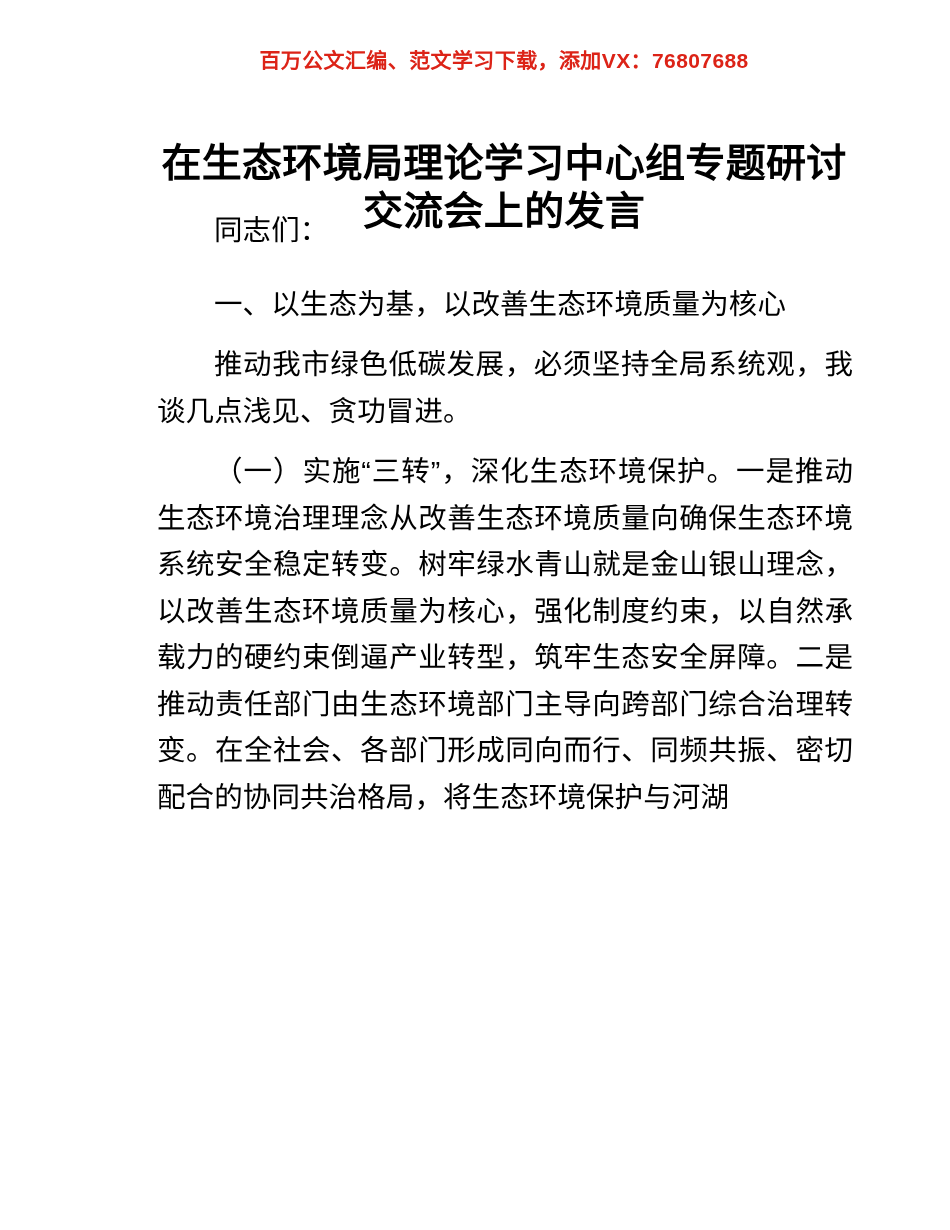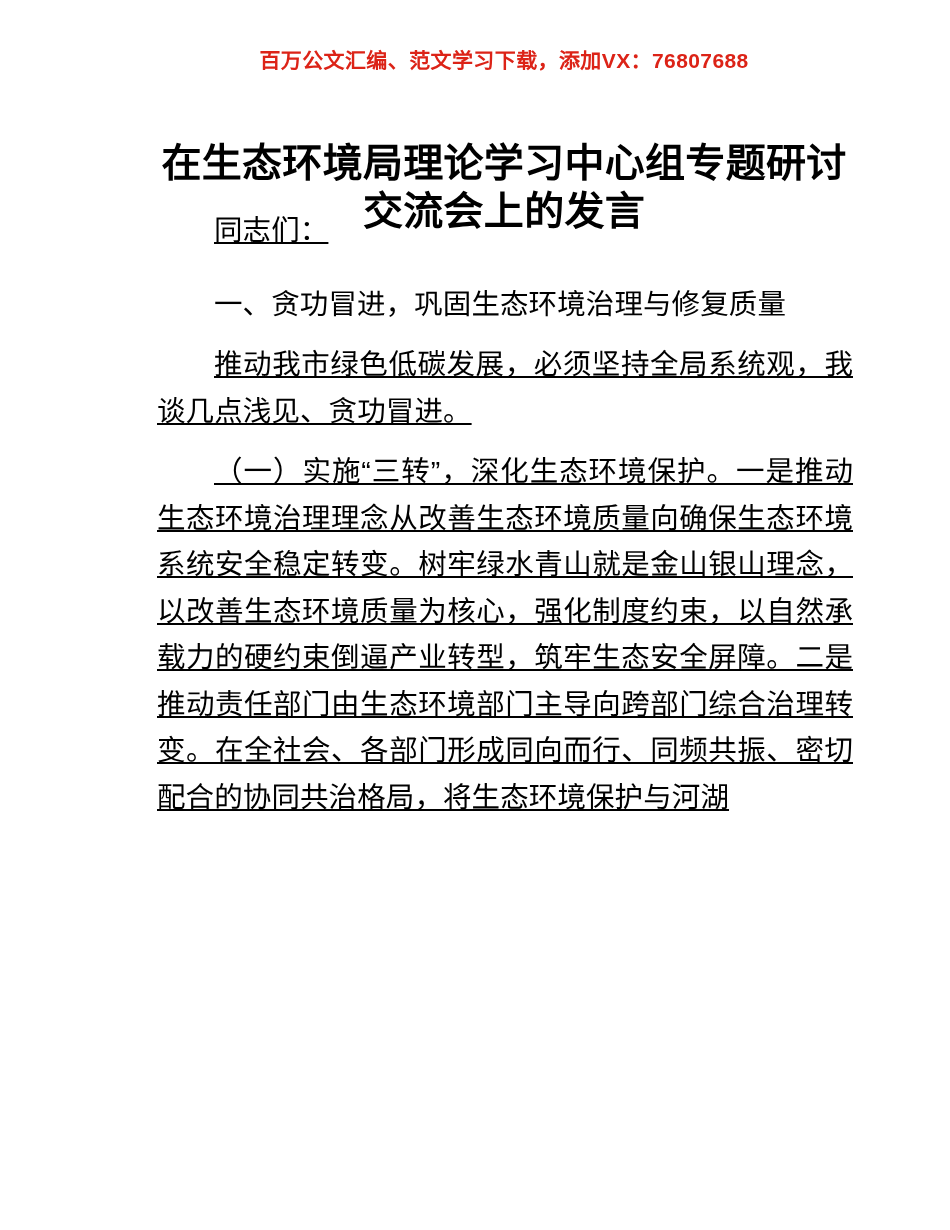"同志们：" .para { text-decoration: underline -> none }
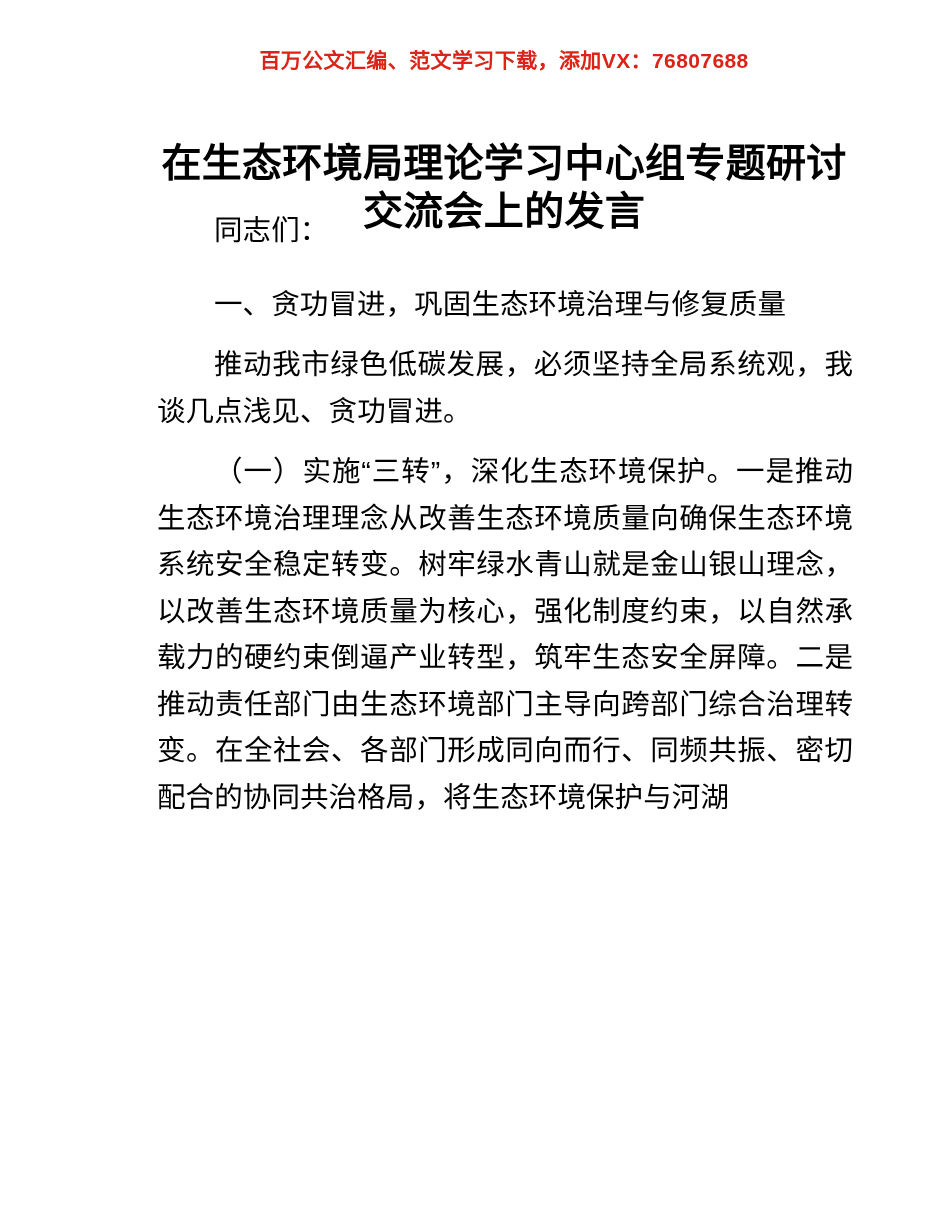"一、贪功冒进，巩固生态环境治理与修复质量" p.heading-1 { text: 贪功冒进，巩固生态环境治理与修复质量 -> 以生态为基，以改善生态环境质量为核心 }
